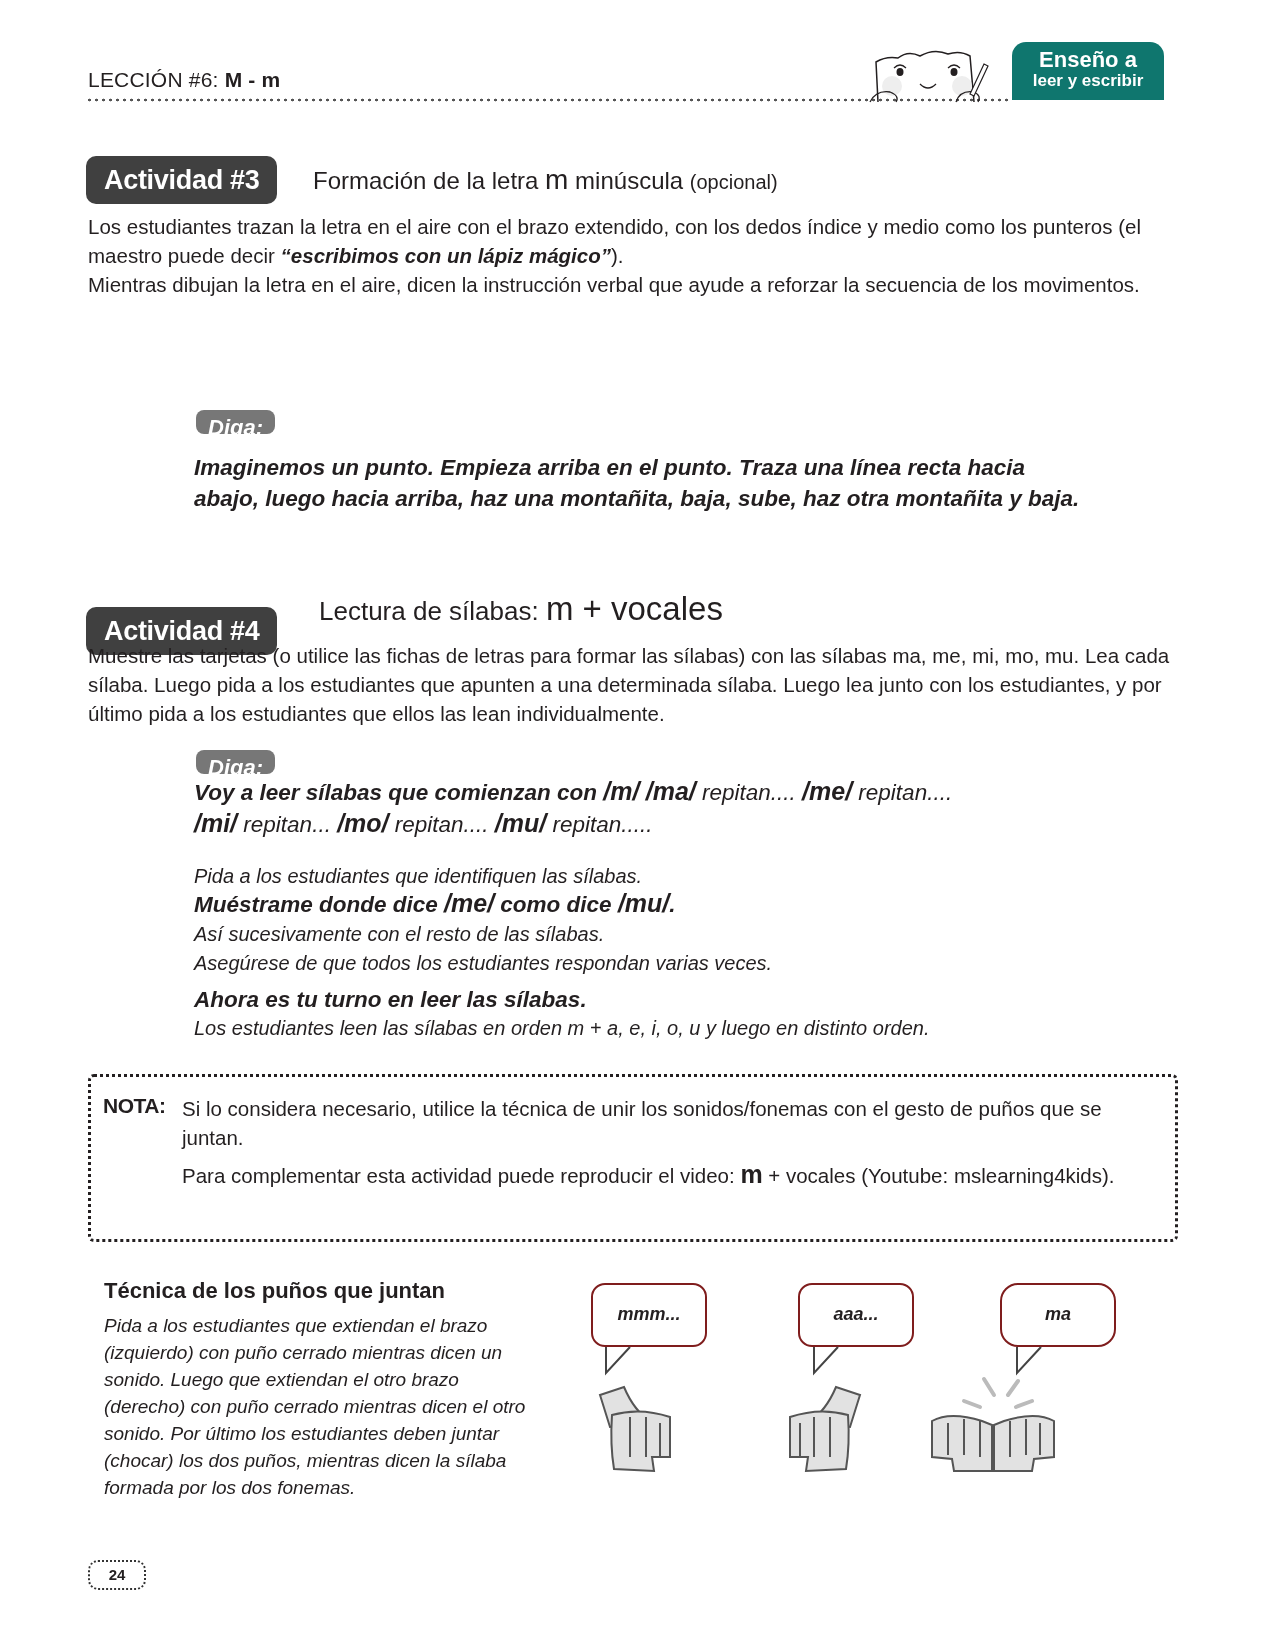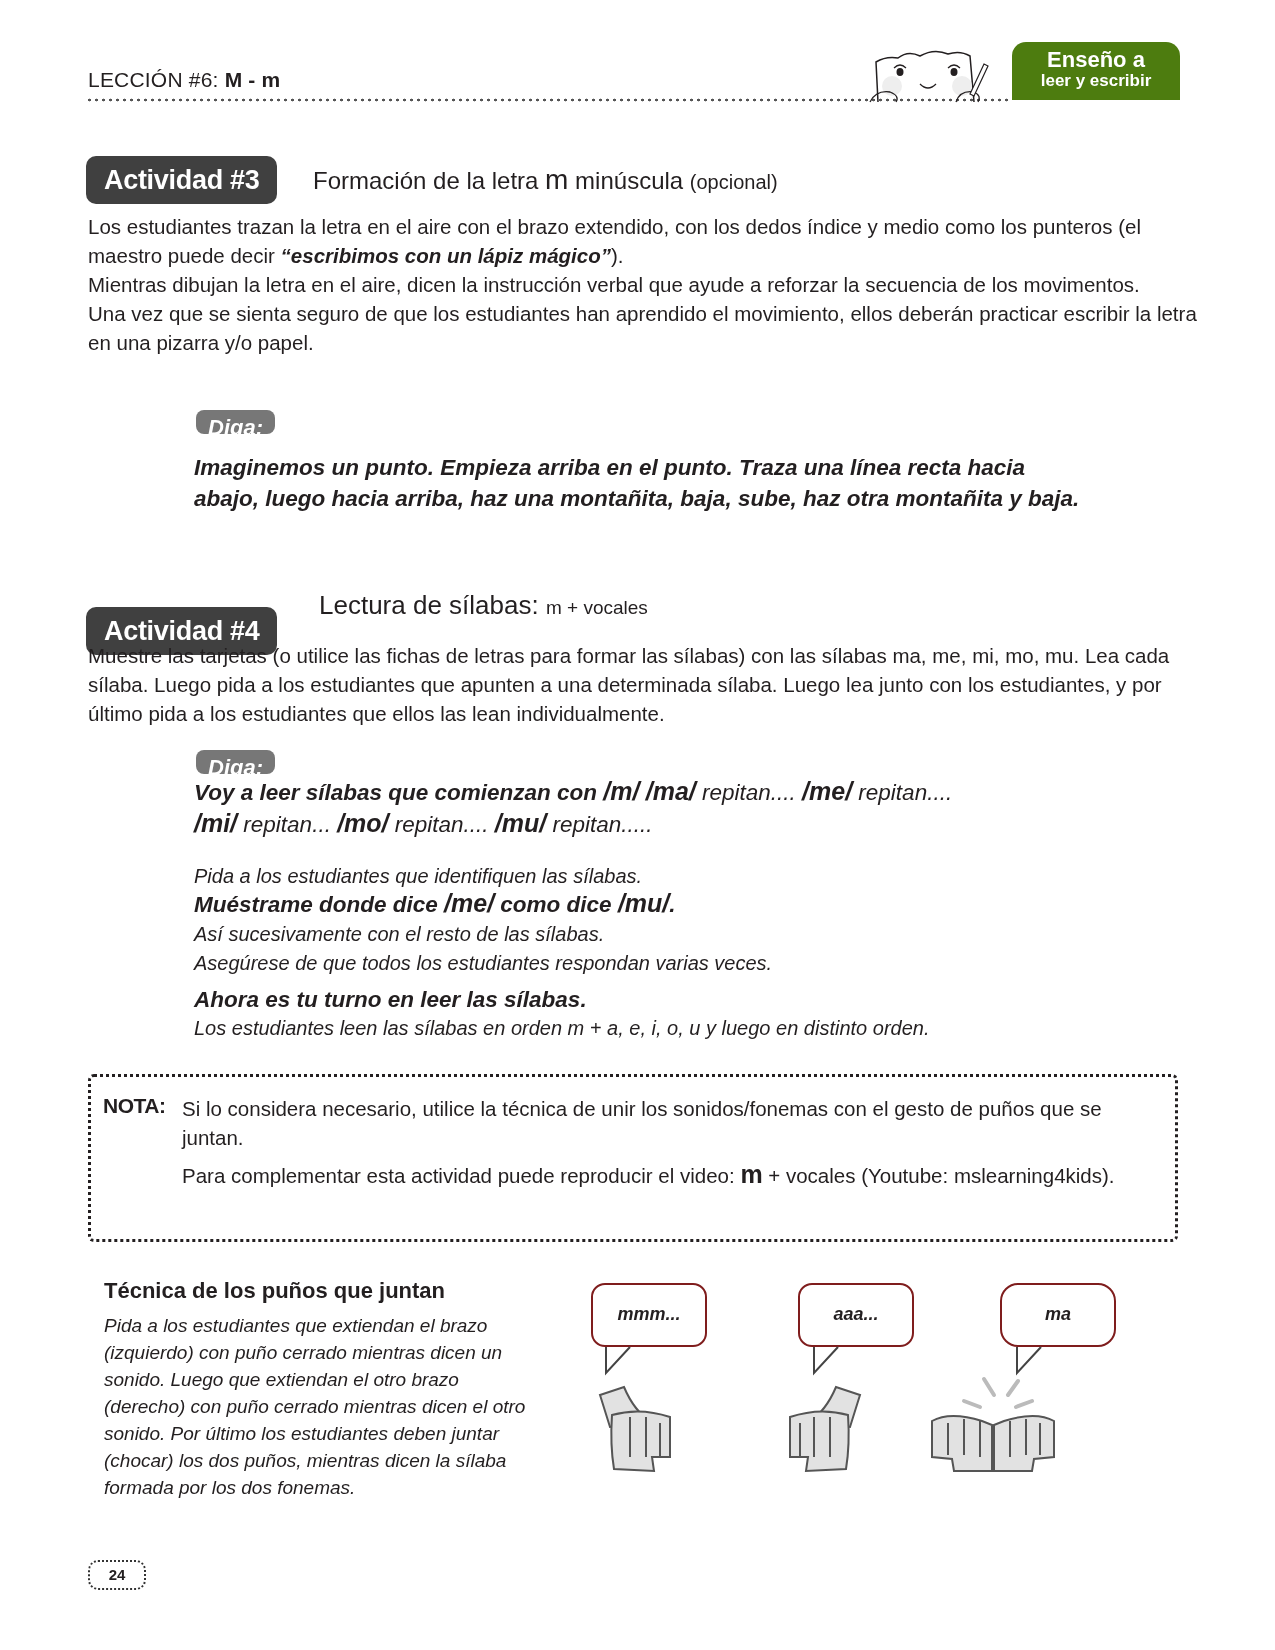"Enseño a" .brand { background: #4d7c0f -> #0f766e; width: 168px -> 152px }
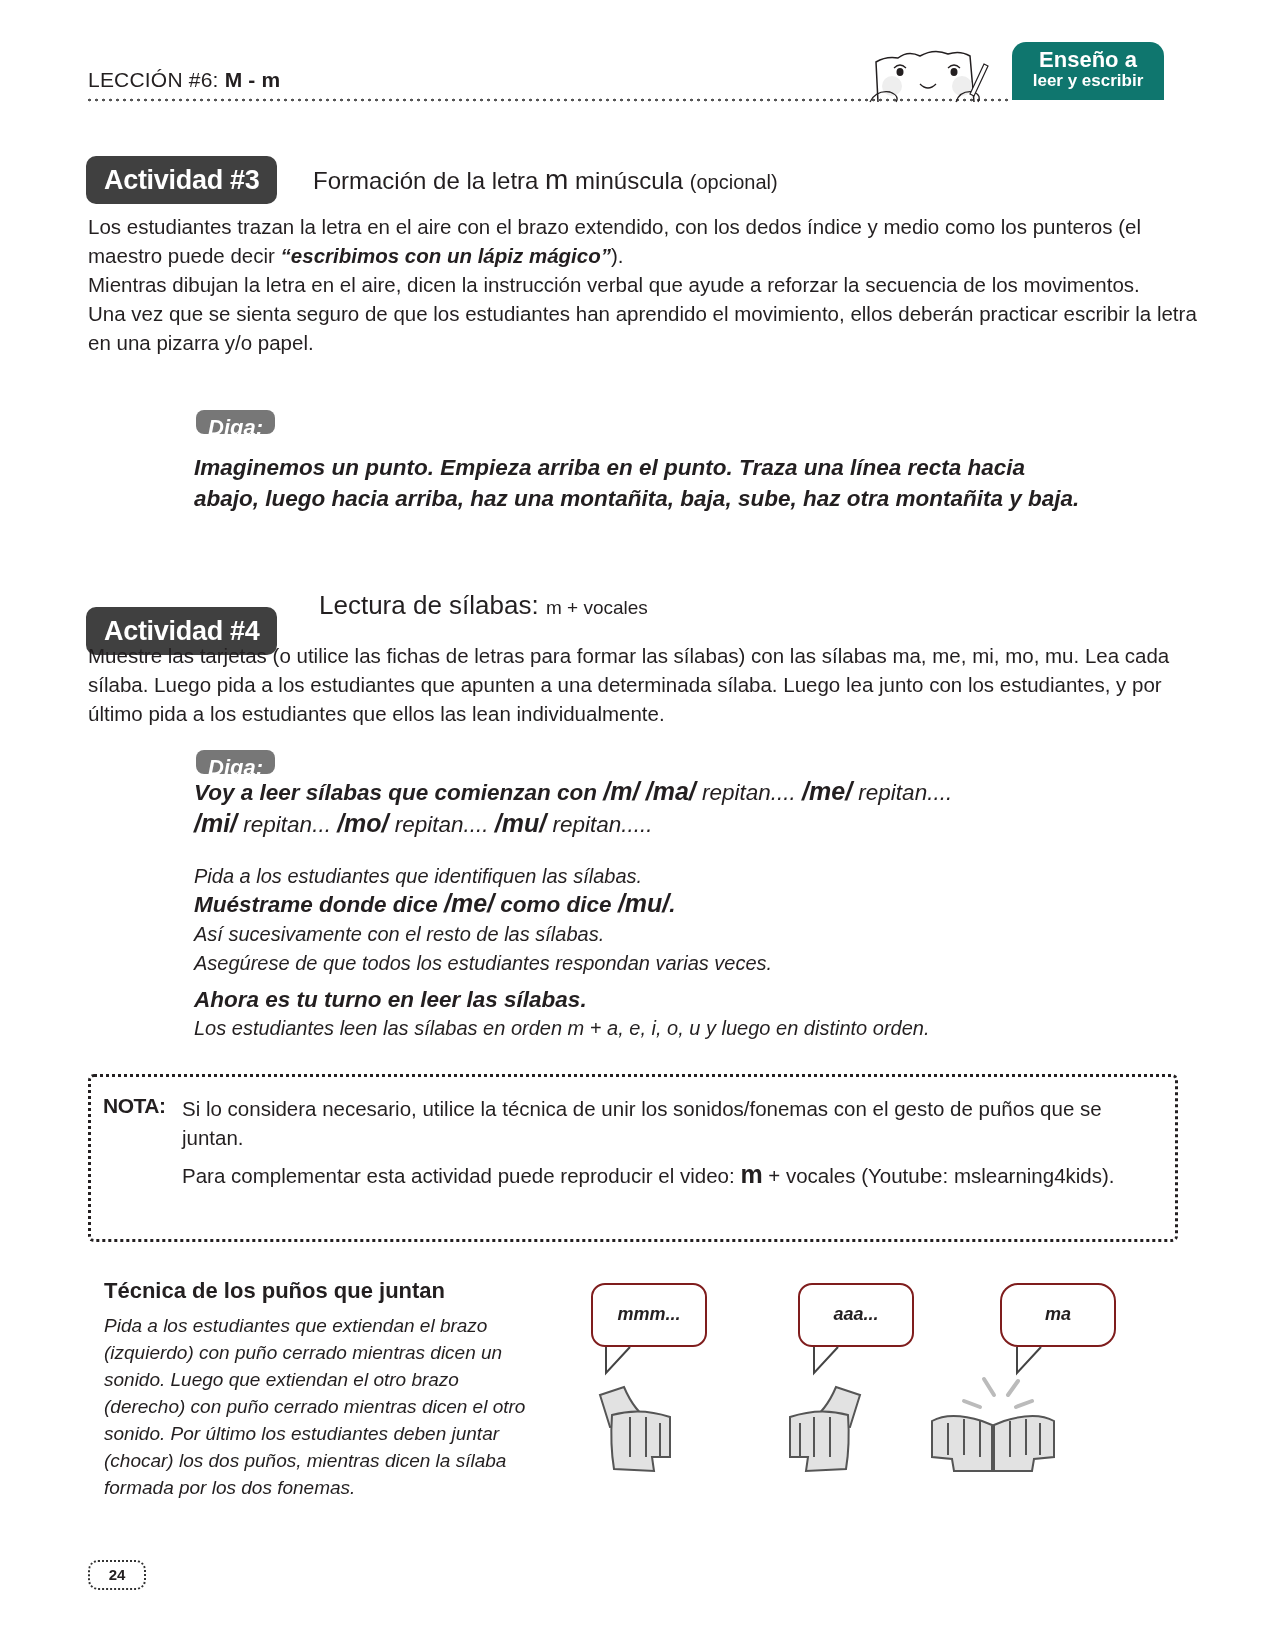"Una vez que se sienta" div { html: <div>Una vez que se sienta seguro de que los estudiantes han aprendido el movimiento, ellos deberán practicar escribir la letra en una pizarra y/o papel.</div> -> none }
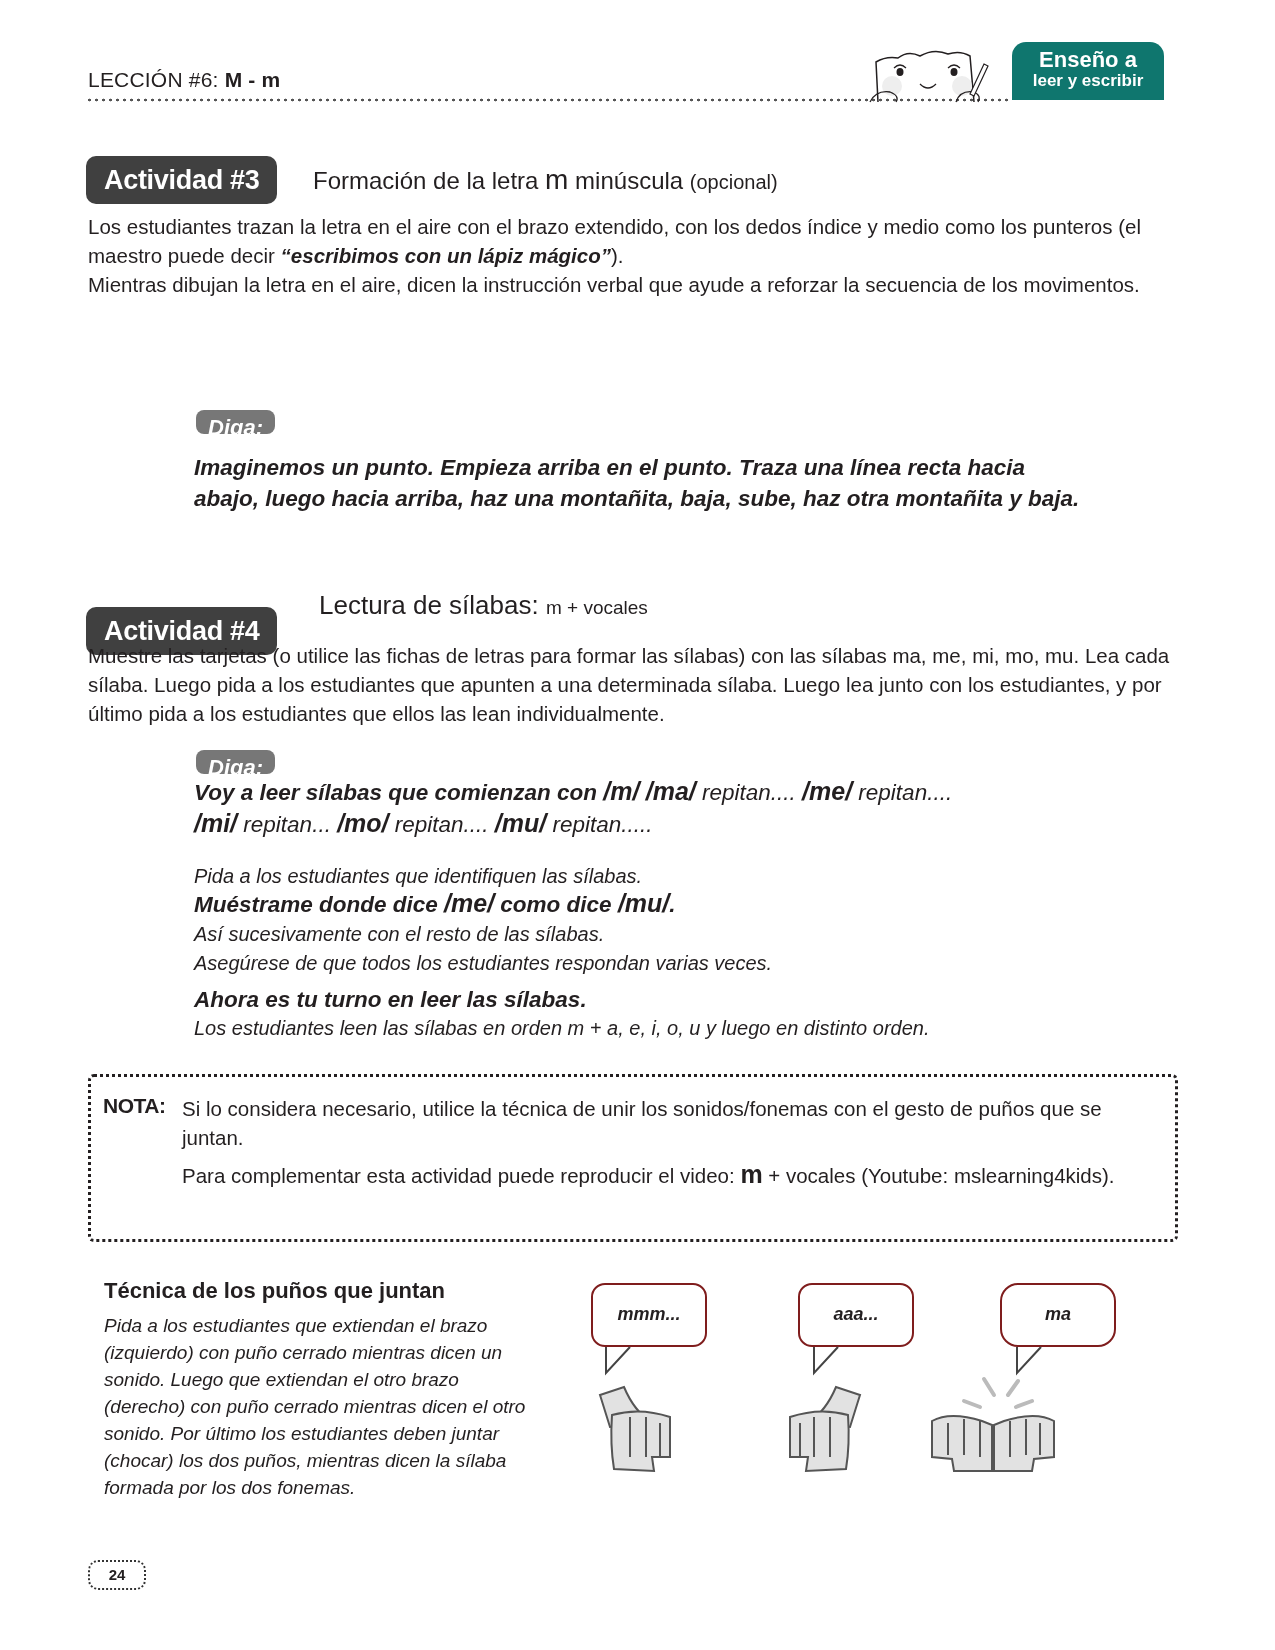"m + vocales" span { font-size: 19px -> 33px }
